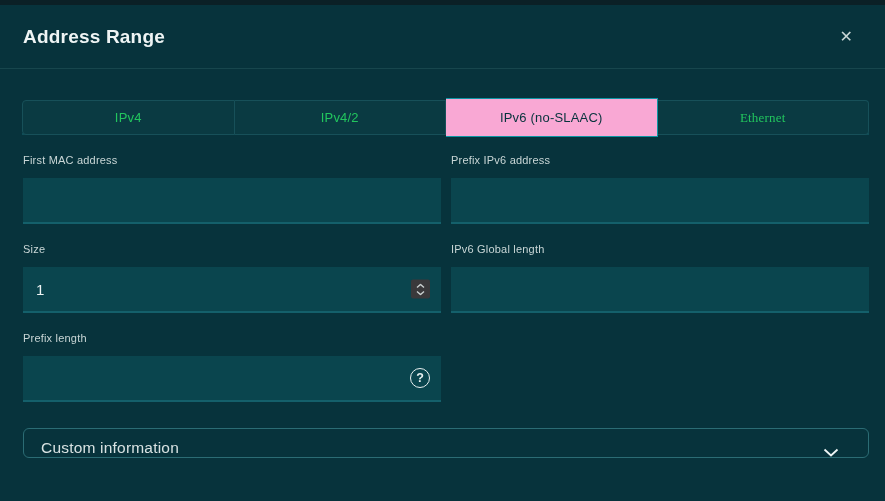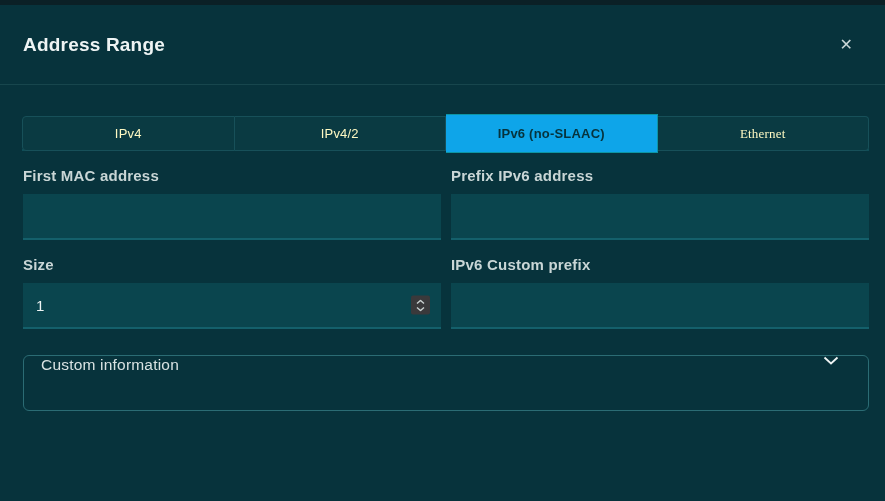"Address Range" .modal-header { height: 80px -> 64px }
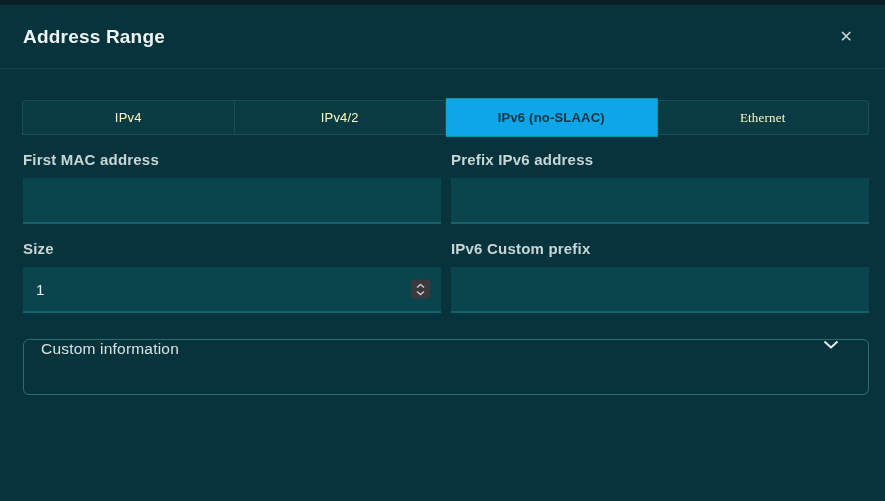"IPv4" .tab { color: #fef9c3 -> #22c55e }
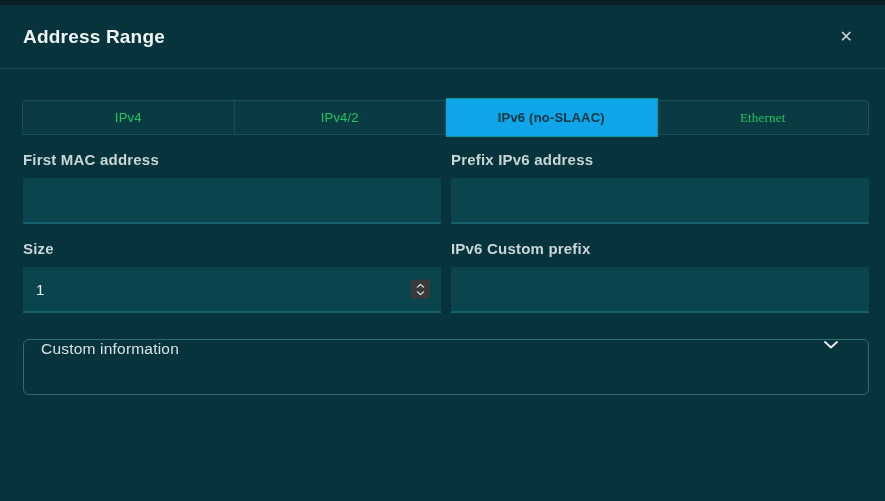"IPv6 (no-SLAAC)" .tab.active { background: #0ea5e9 -> #f9a8d4; font-weight: 700 -> 400 }
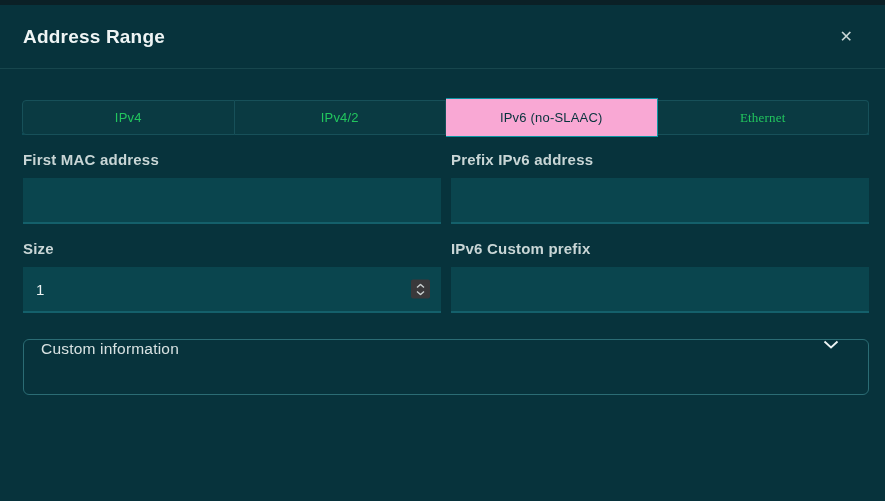"First MAC address" .field-label { font-size: 15px -> 11px; font-weight: 700 -> 400 }
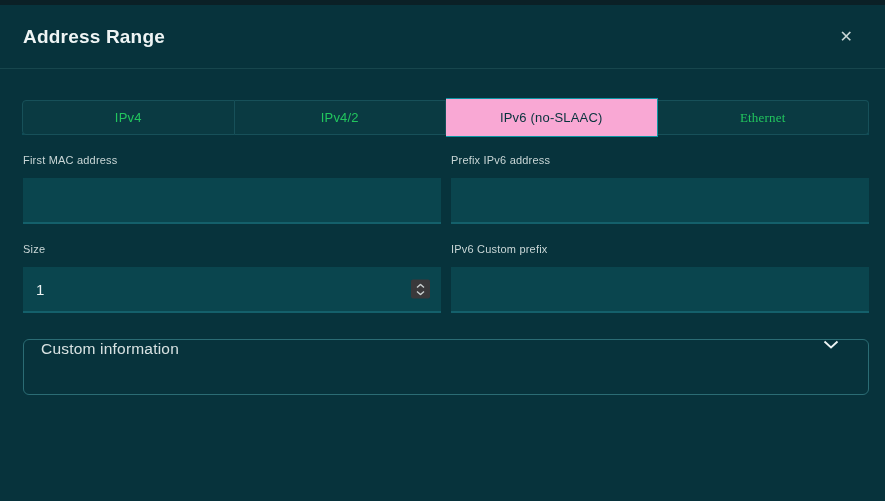"IPv6 Custom prefix" label.field-label { text: Custom prefix -> Global length }
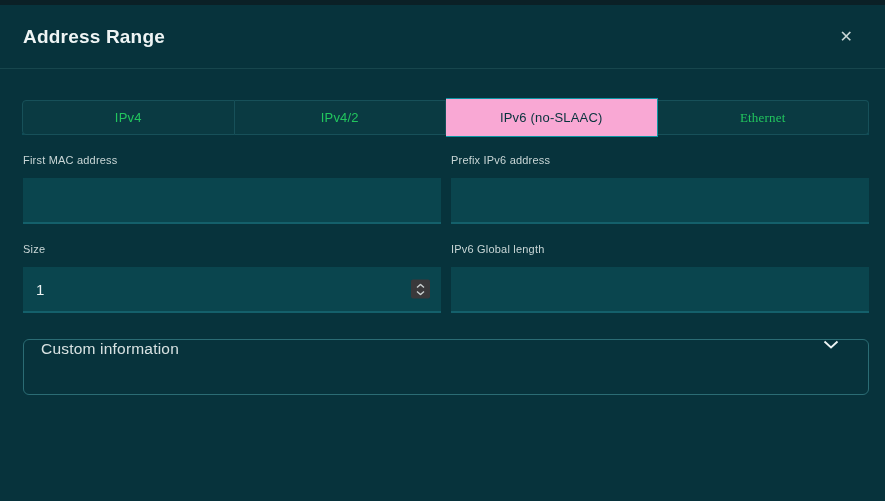"Prefix length" div.field-group { html: none -> <div> <label>Prefix length</label> <div> <input> <button>?</button> </div> </div> }
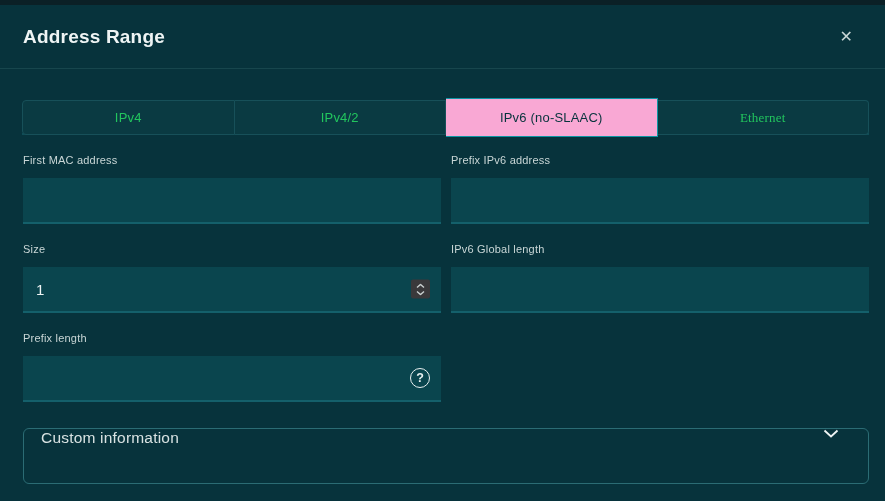"Custom information" .collapse-panel { align-items: flex-start -> flex-end; height: 56px -> 30px }
